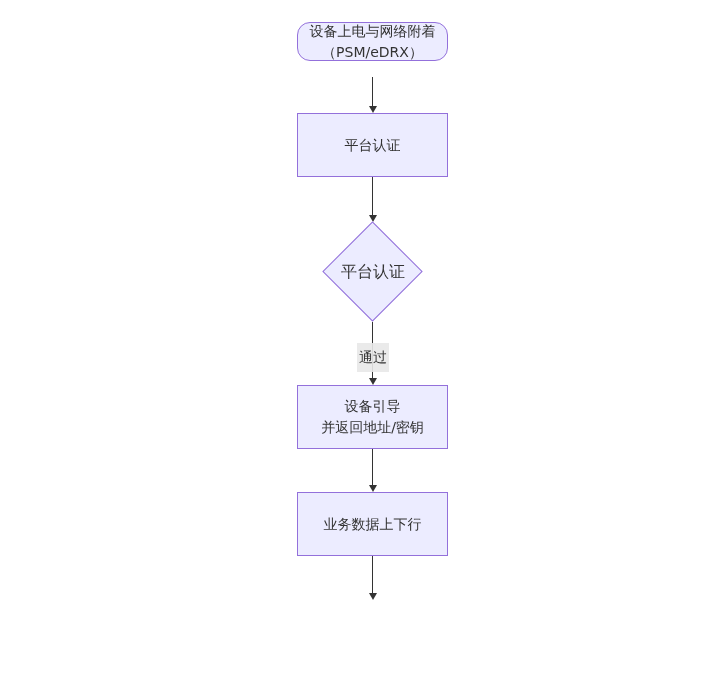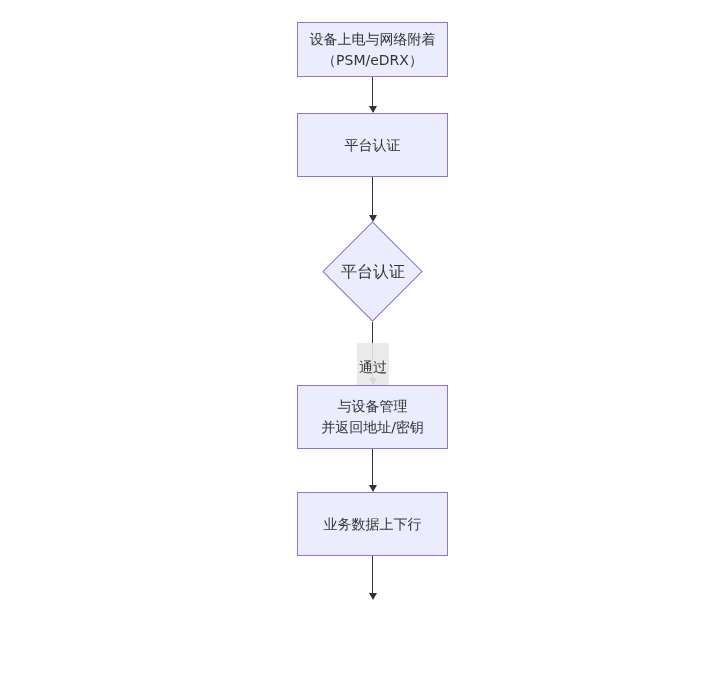"设备上电与网络附着" div.rect-node { border-radius: none -> 13px; height: 55px -> 39px }
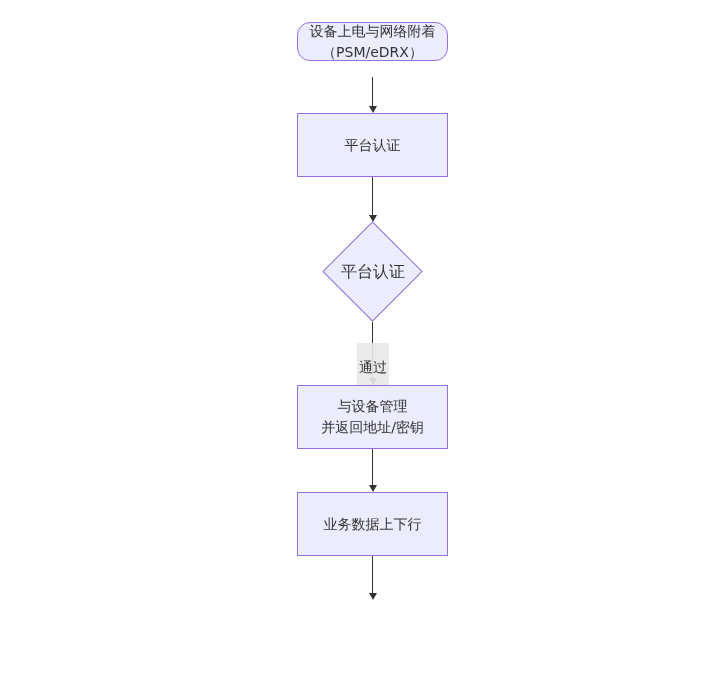"通过" .edge-label { padding: 16px 2px -> 6px 2px }
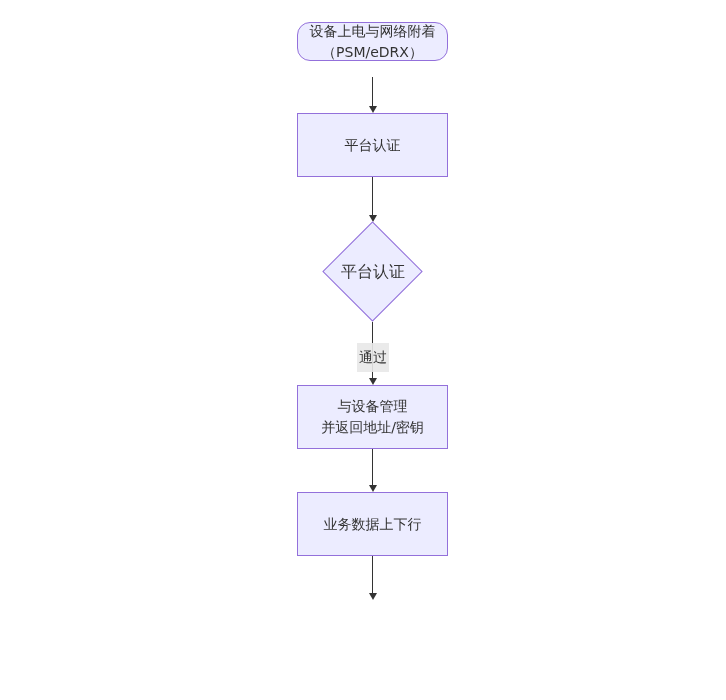"与设备管理" span { text: 与设备管理 -> 设备引导 }
